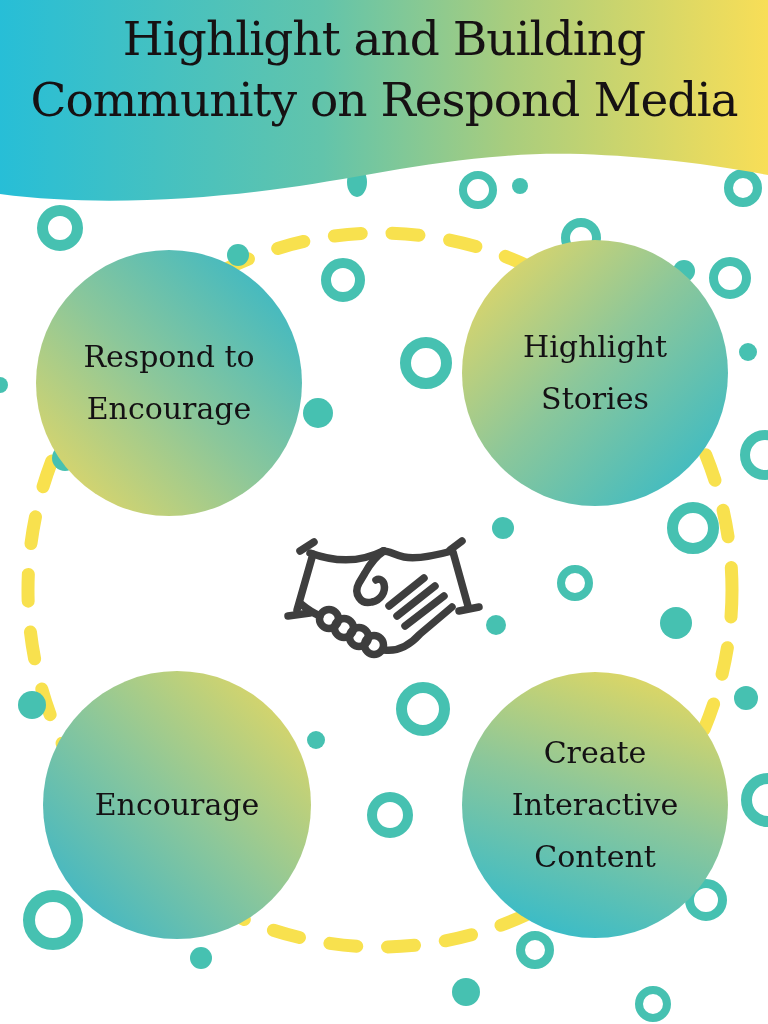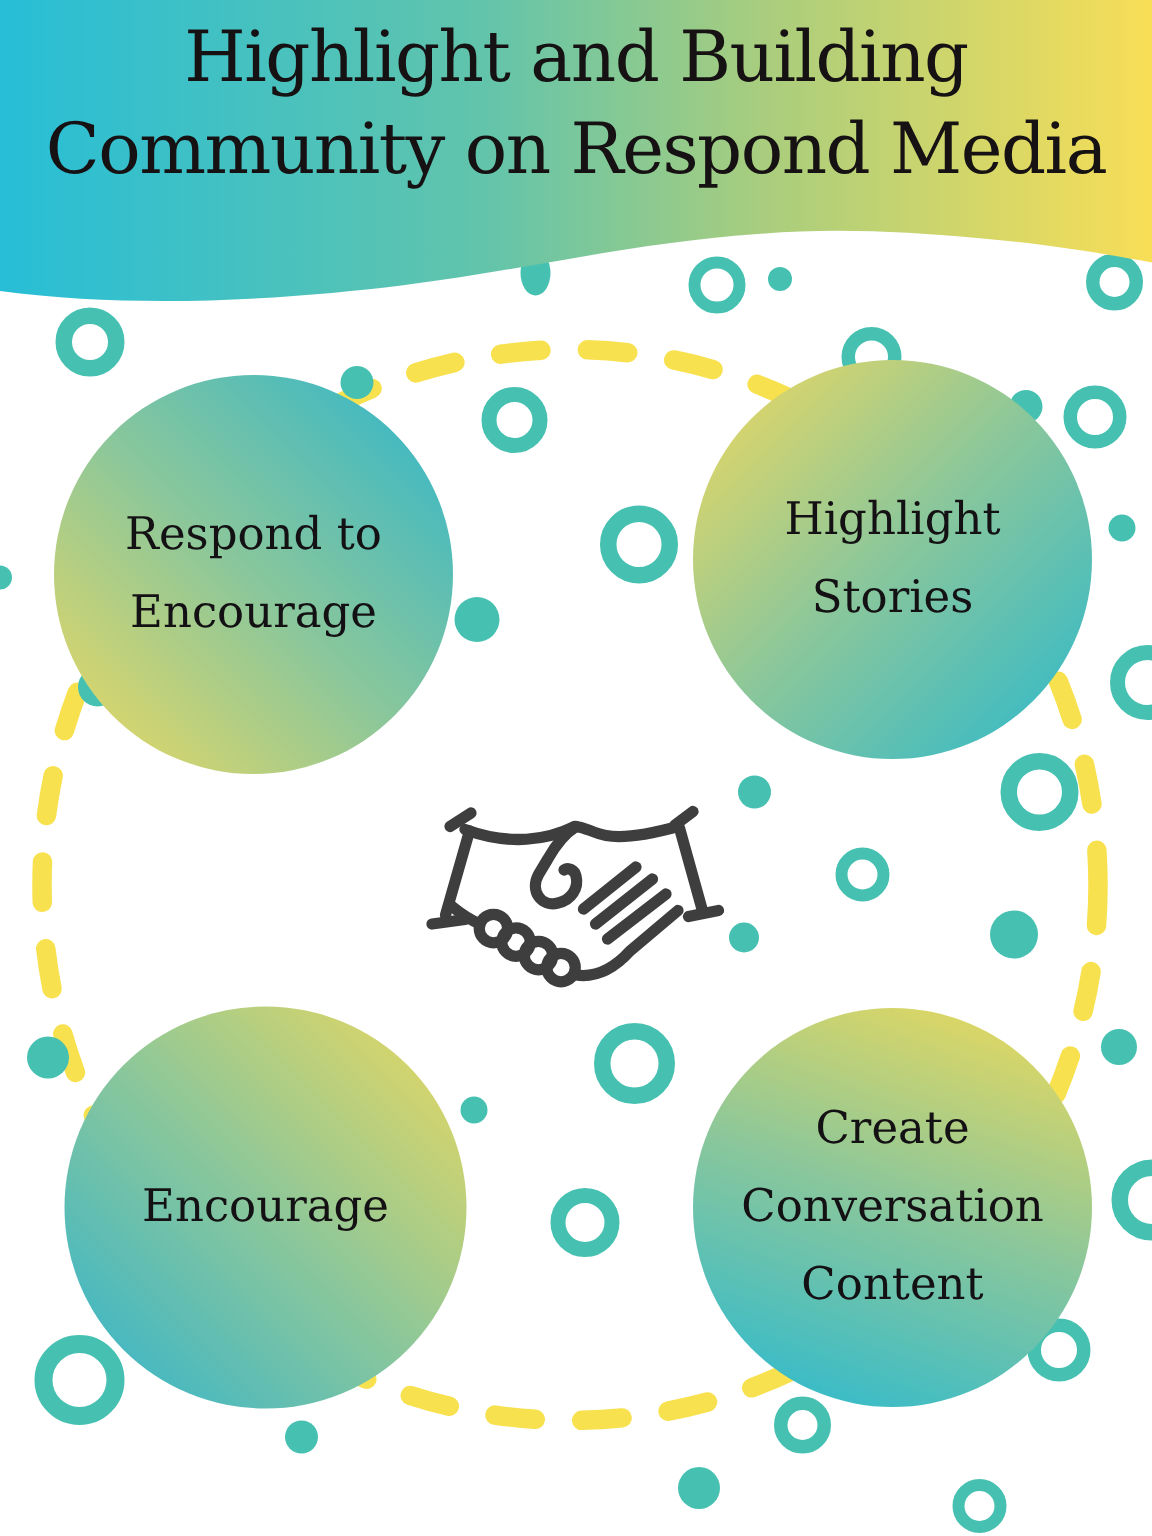"Conversation" span.n-line { text: Conversation -> Interactive }
